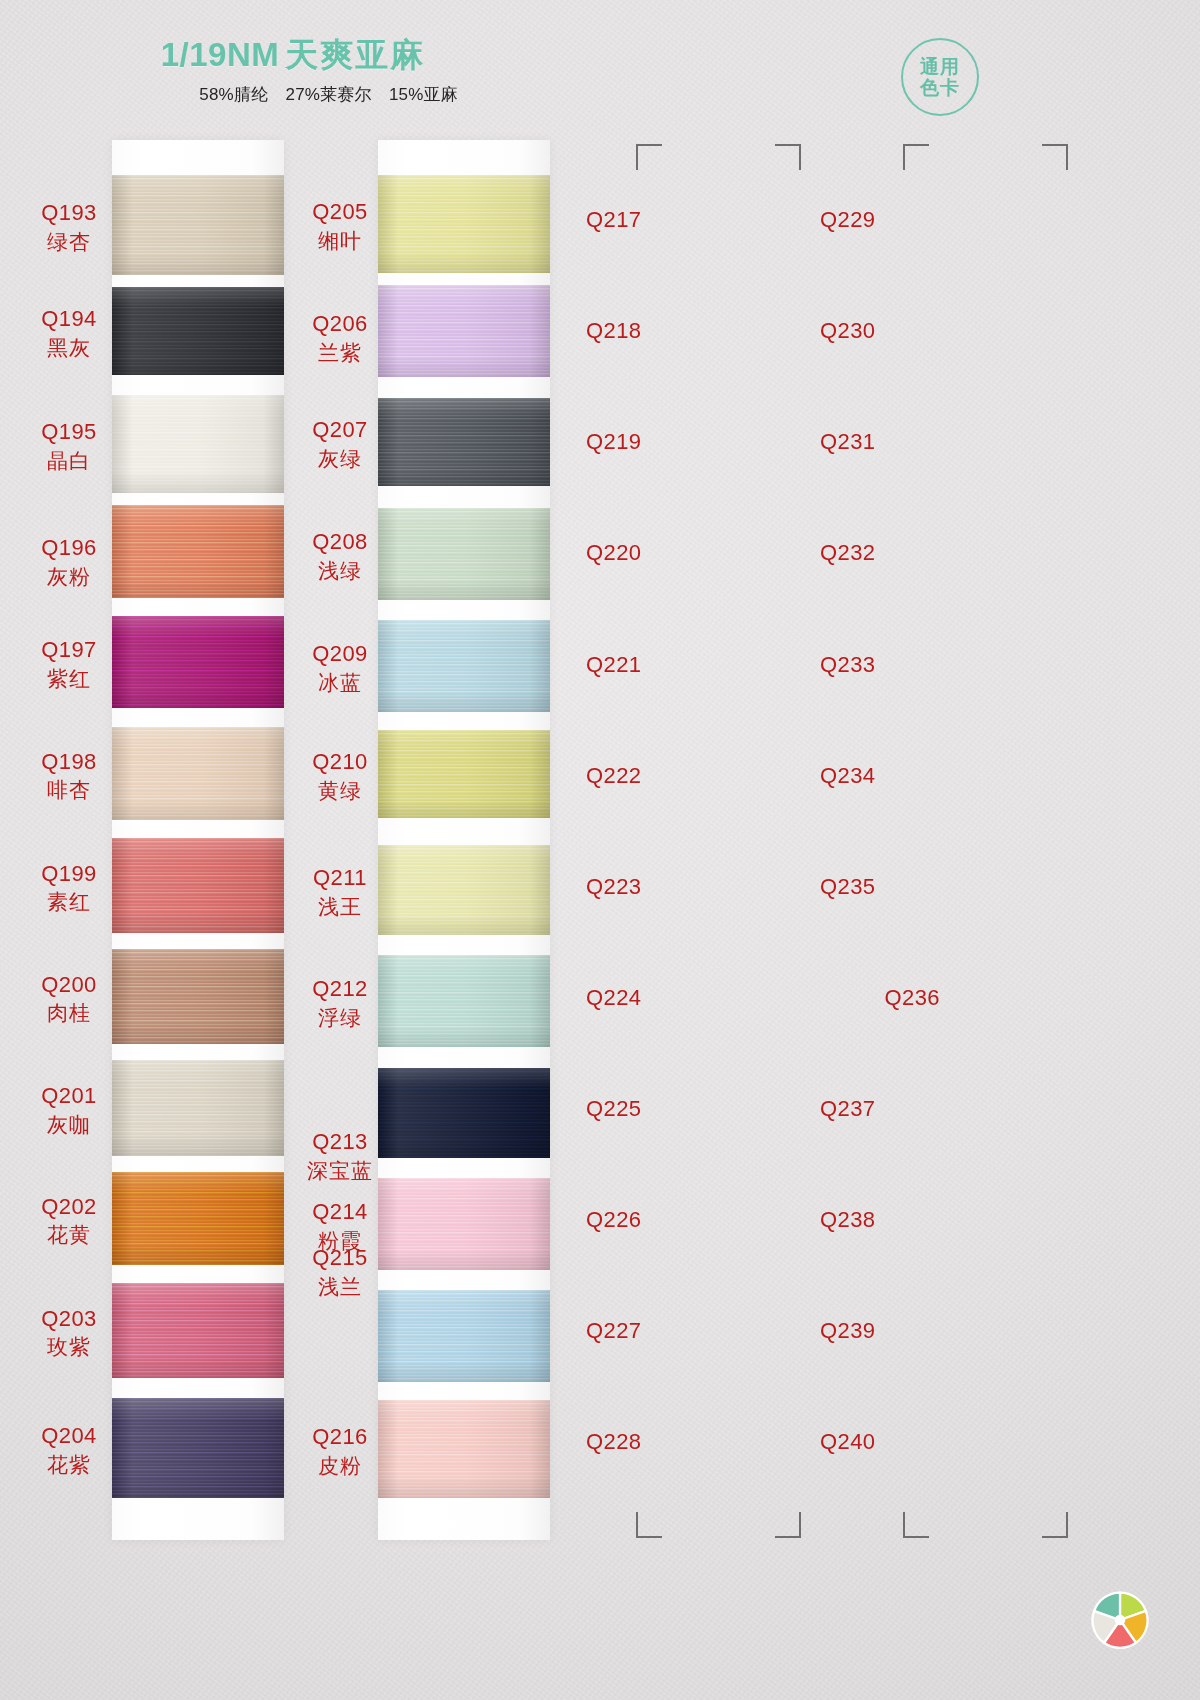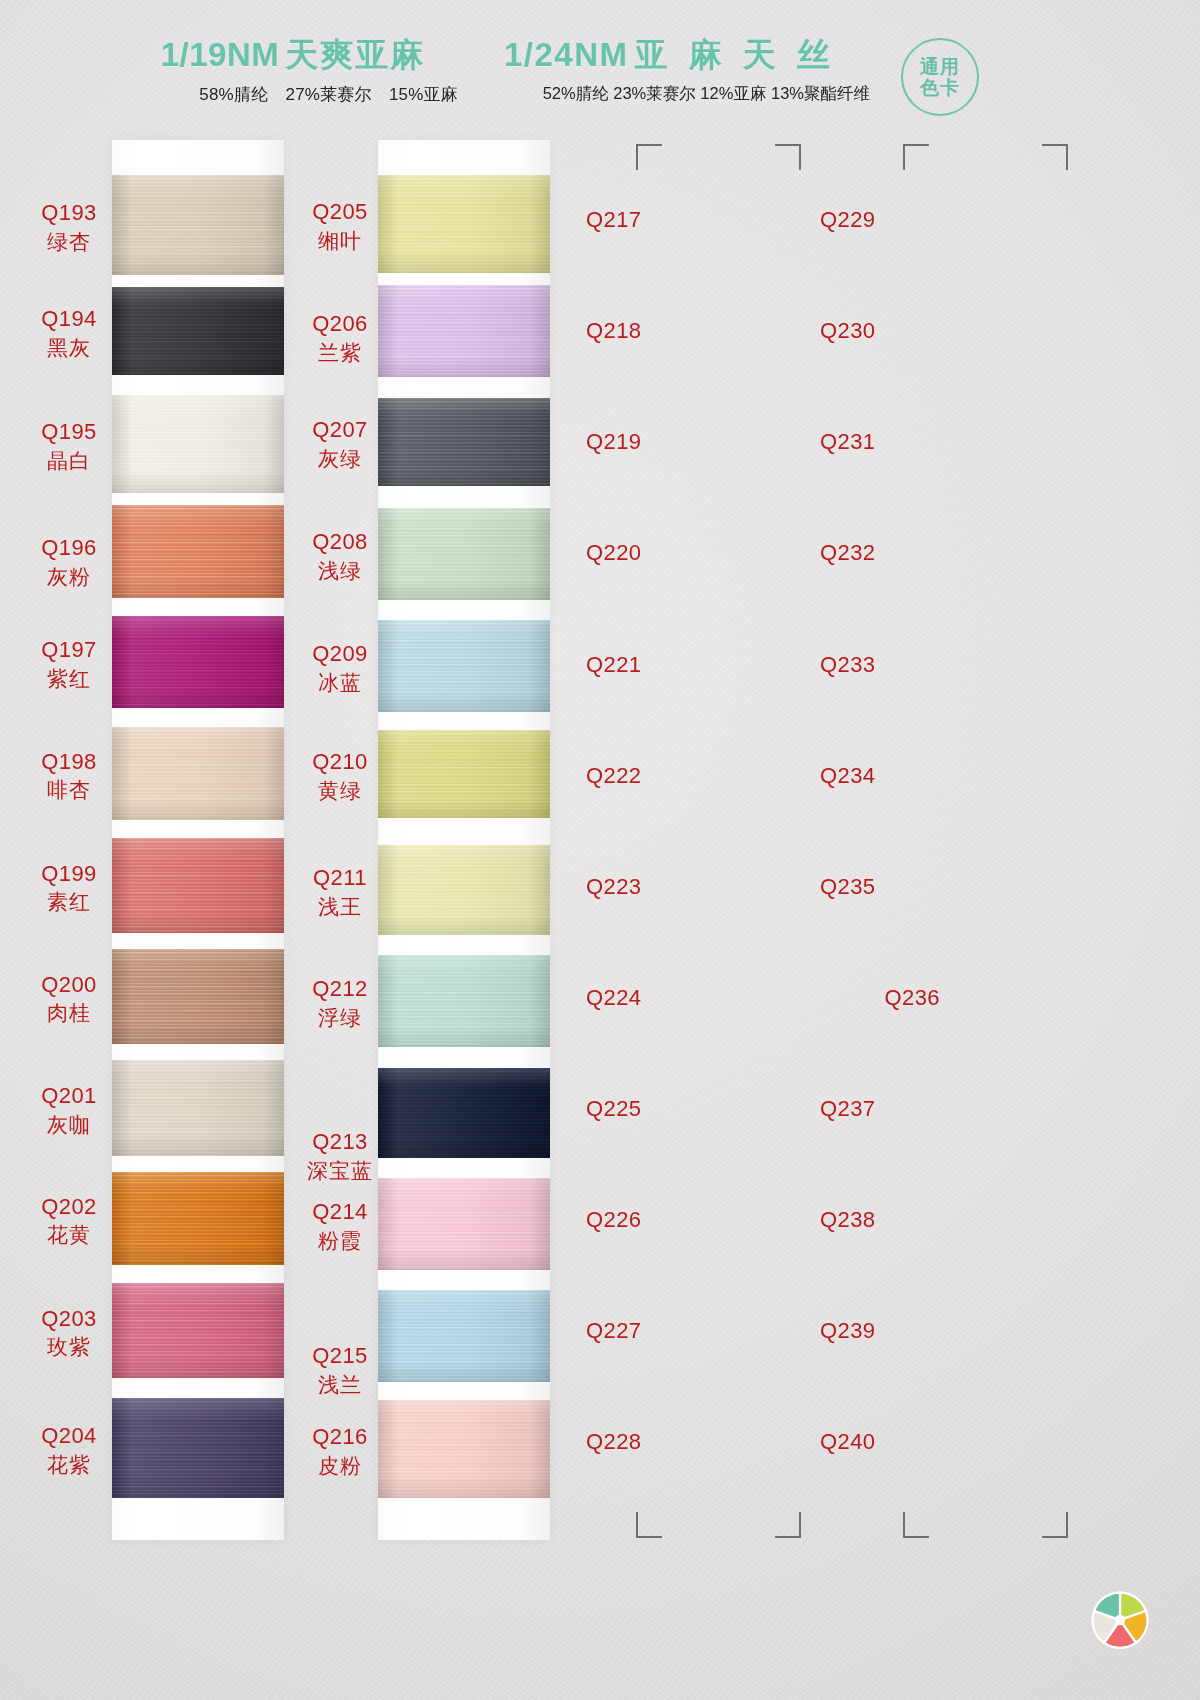"1/24NM 亚 麻 天 丝" div.hdr-block { html: <div> <div> <span>1/24NM</span><span>亚 麻 天 丝</span> </div> <div>52%腈纶 23%莱赛尔 12%亚麻 13%聚酯纤维</div> </div> -> none }
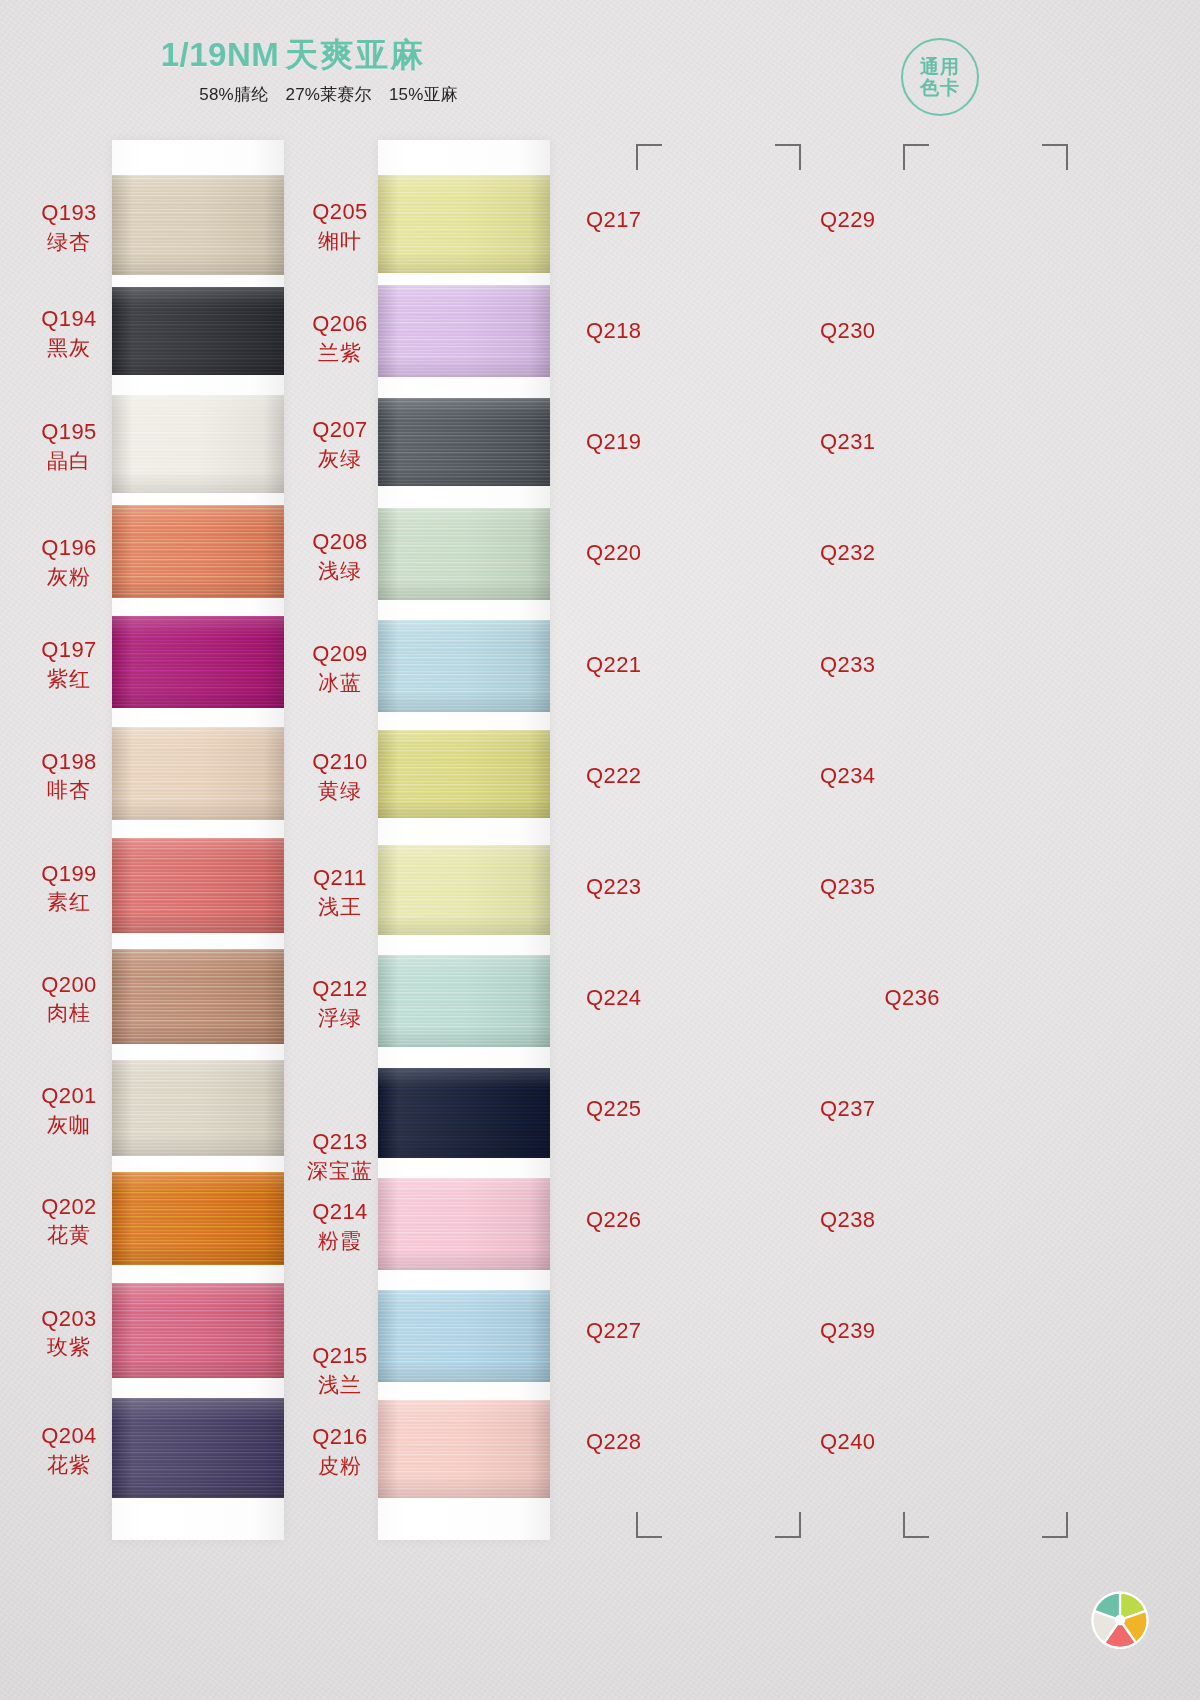"Q215" div.label { top: 1342px -> 1244px }
